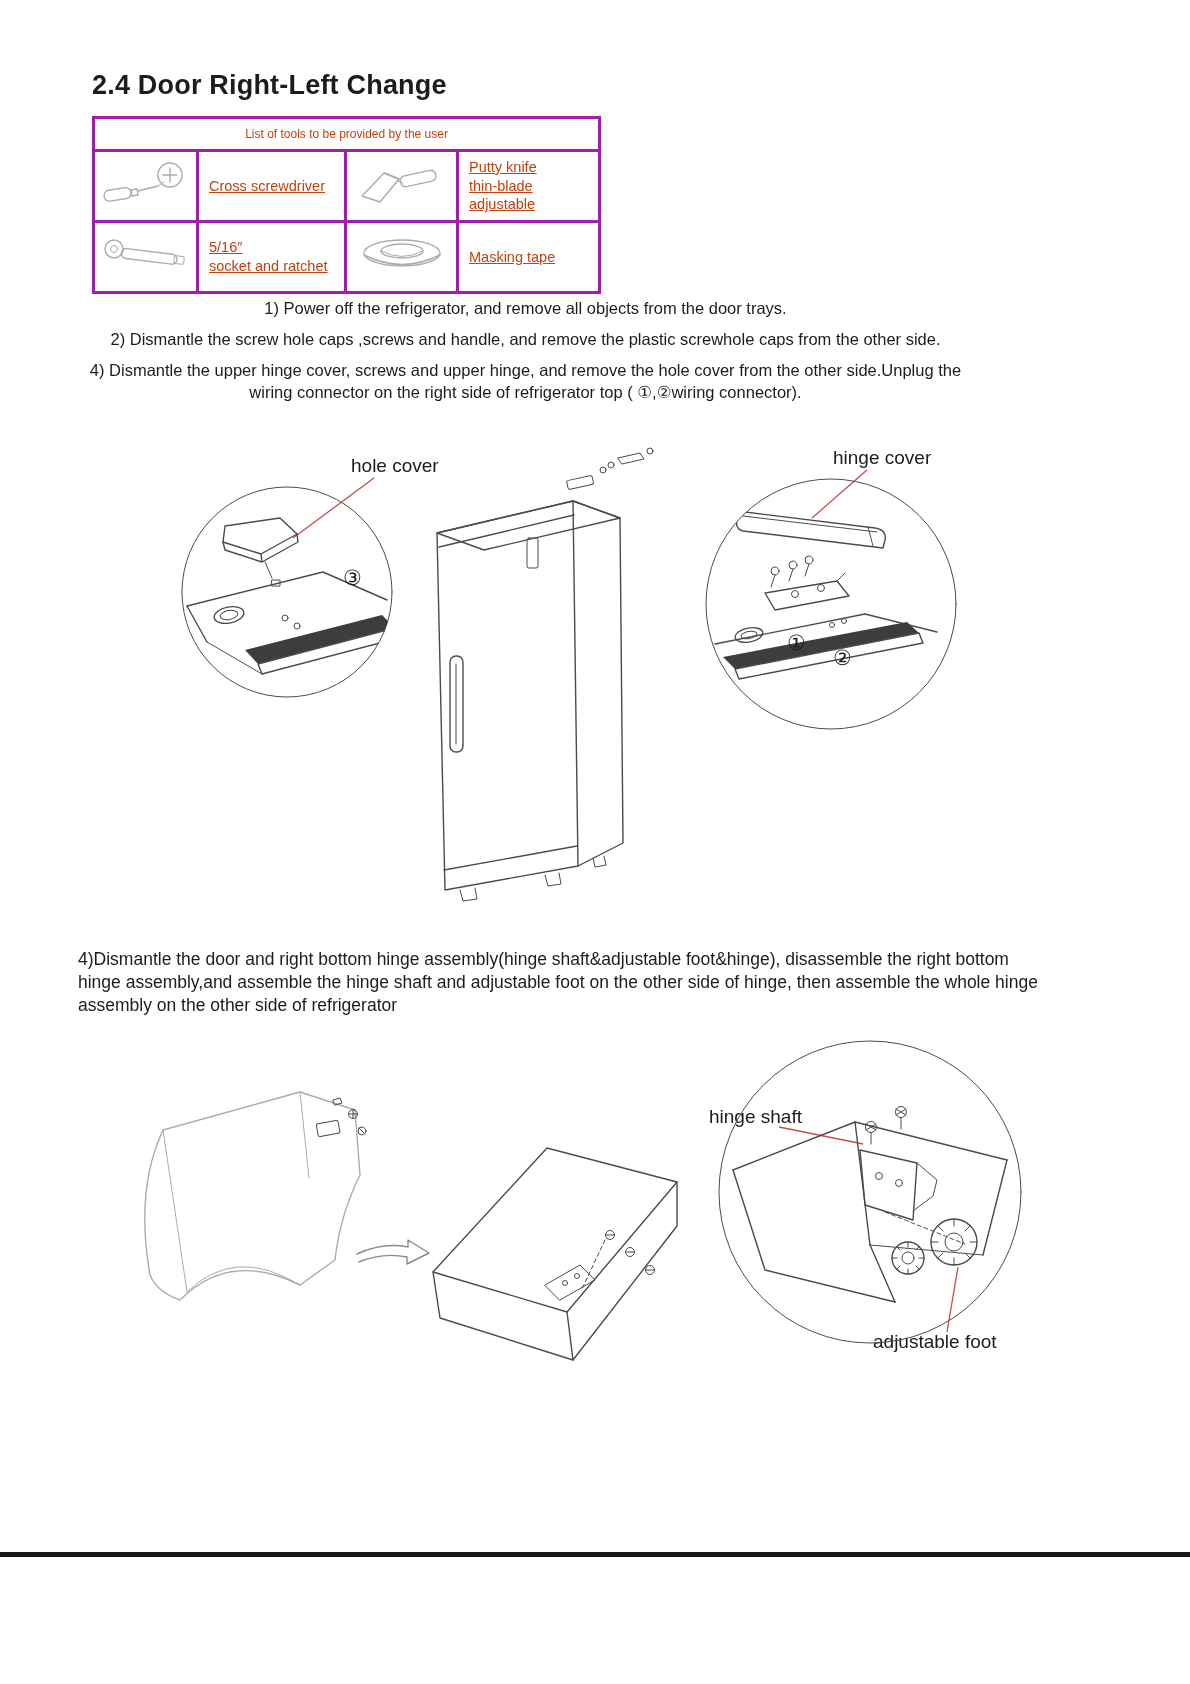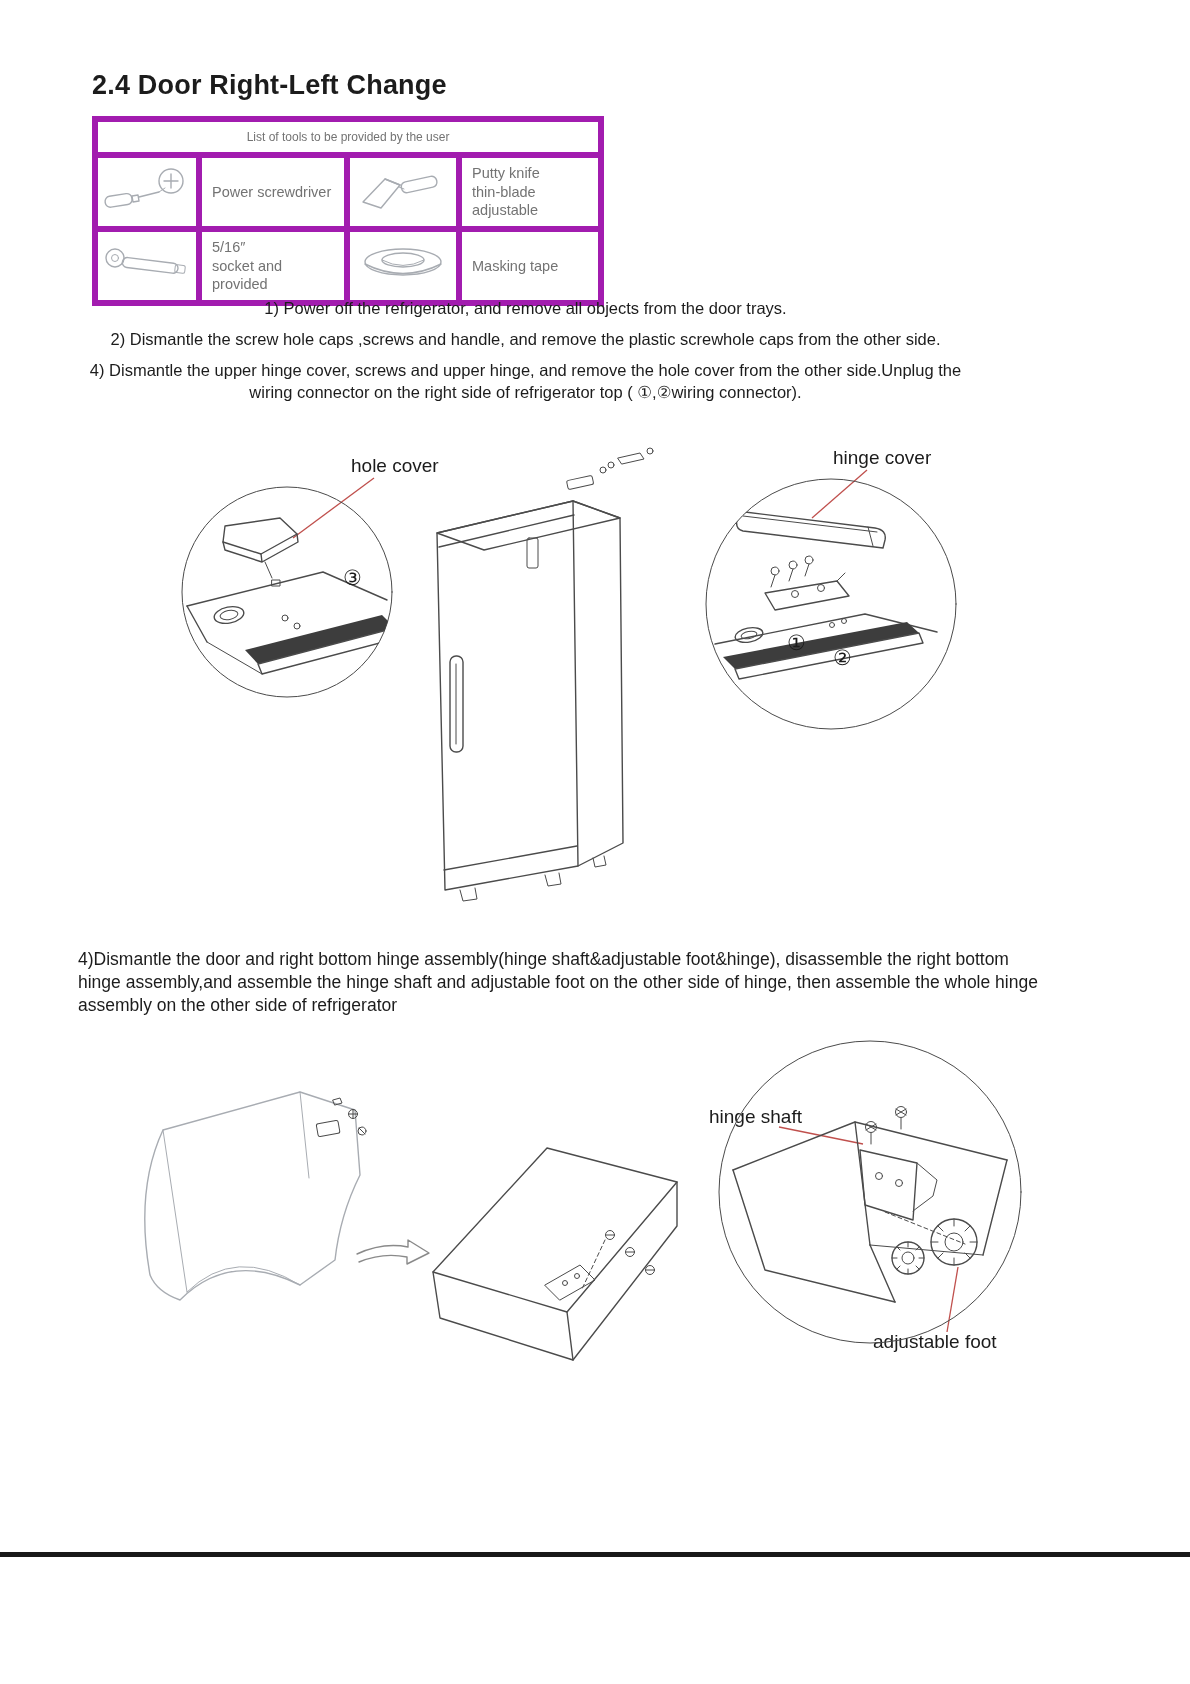"List of tools to be" table.tools-table td { border: 6px solid #a21caf -> 3px solid #a21caf; color: #737373 -> #c2410c }
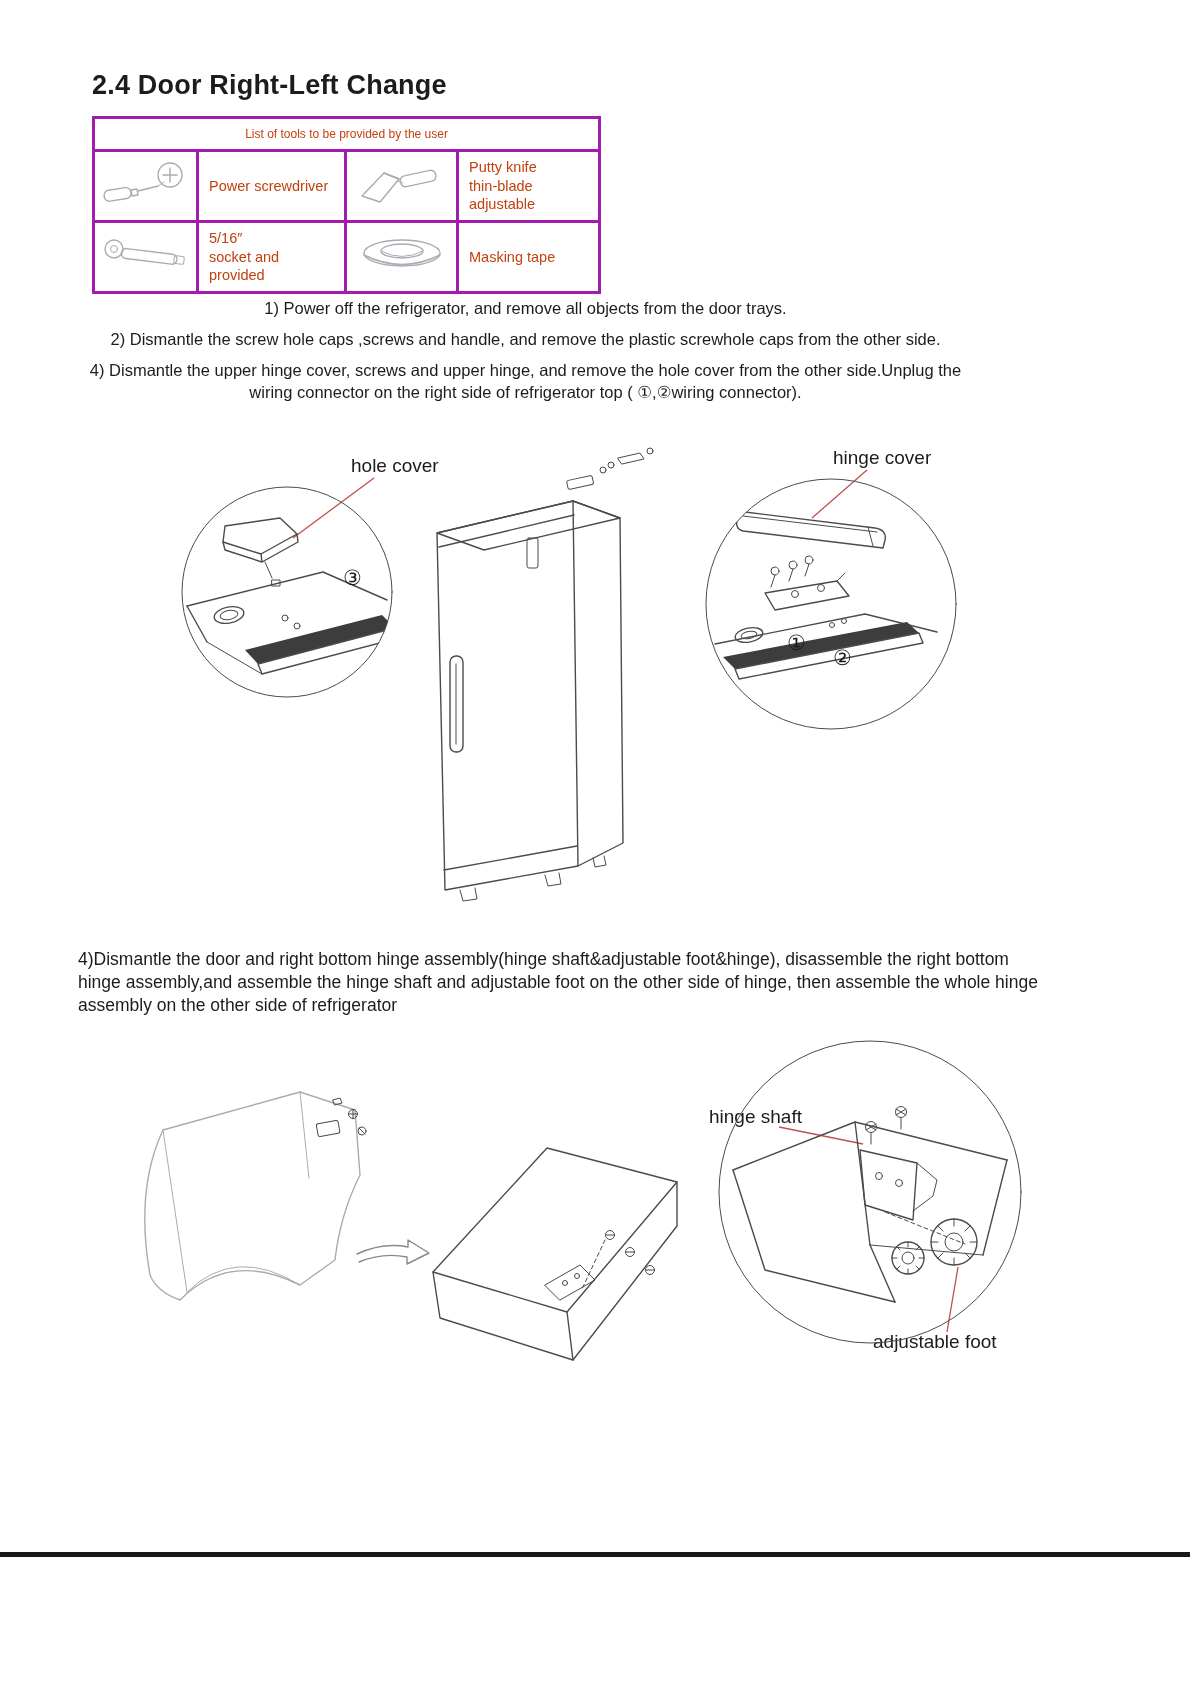"Putty knife" table.tools-table td.label-cell { text-decoration: none -> underline }
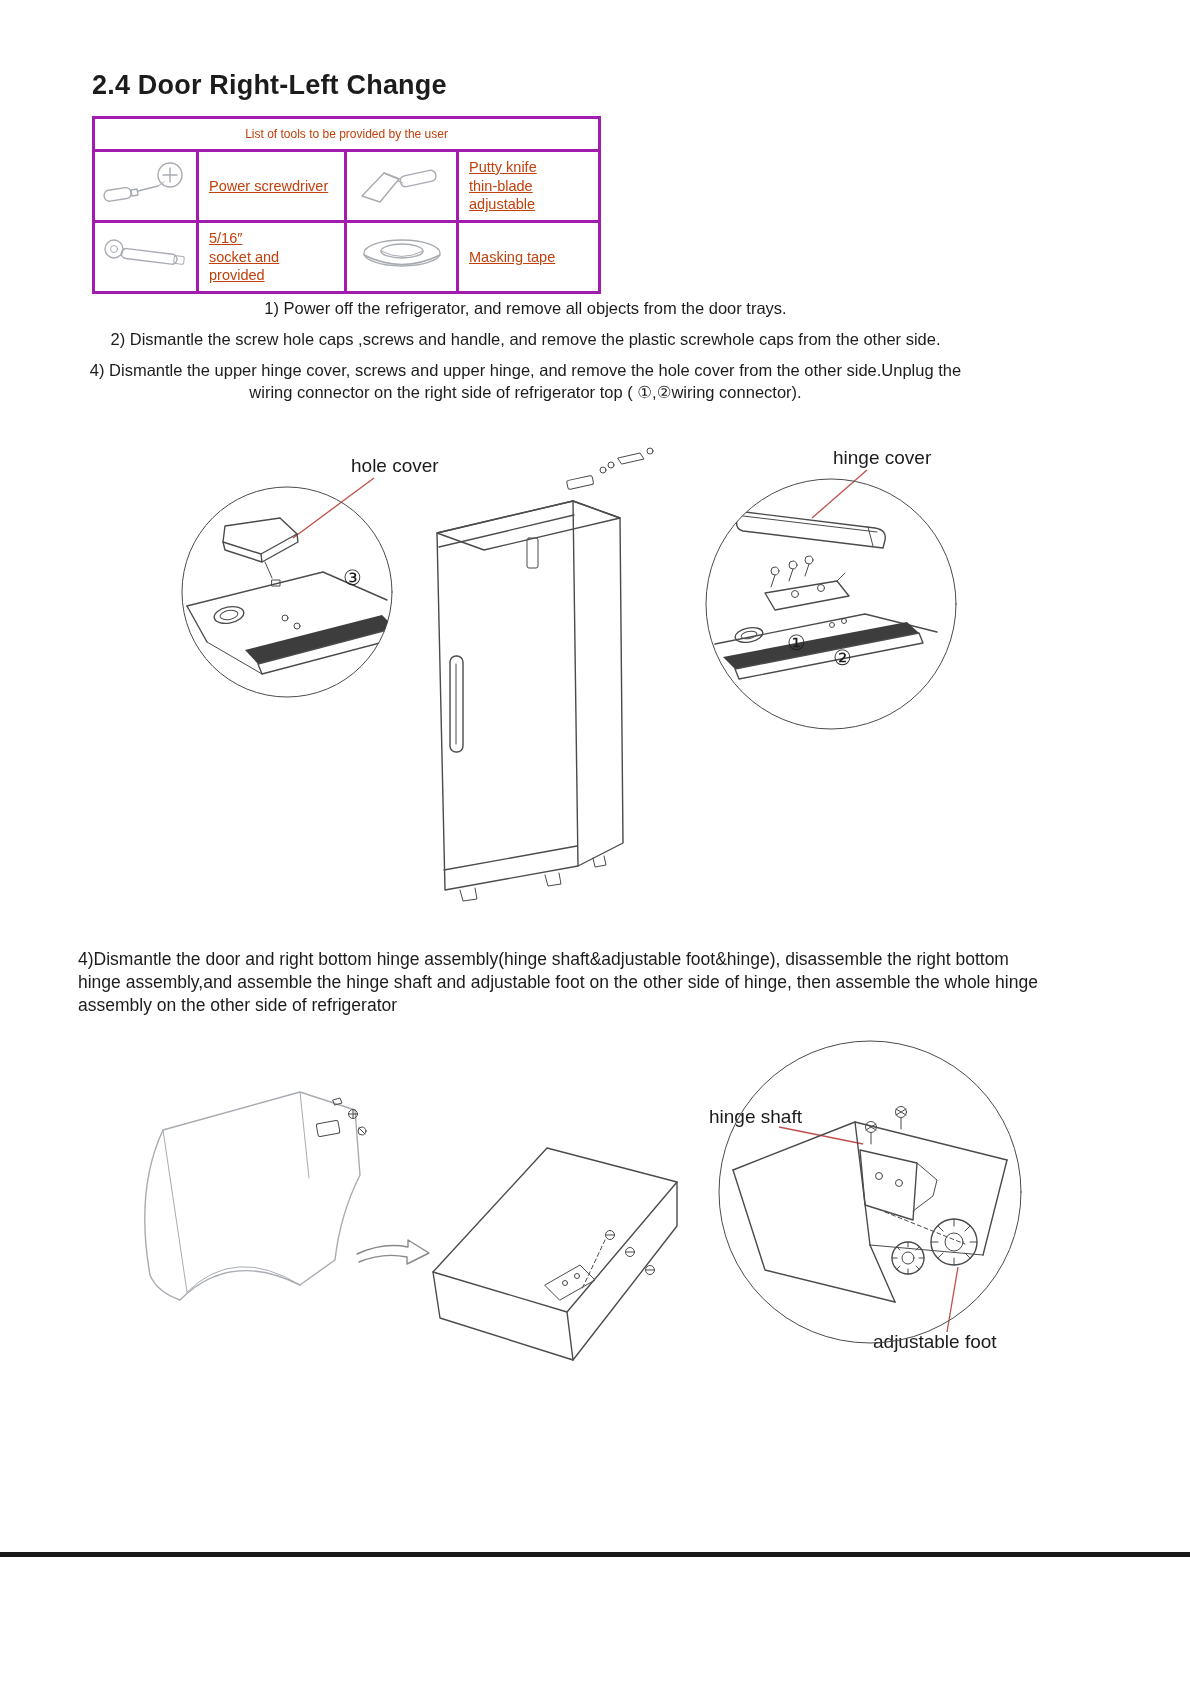"Power screwdriver" td.label-cell { text: Power -> Cross }
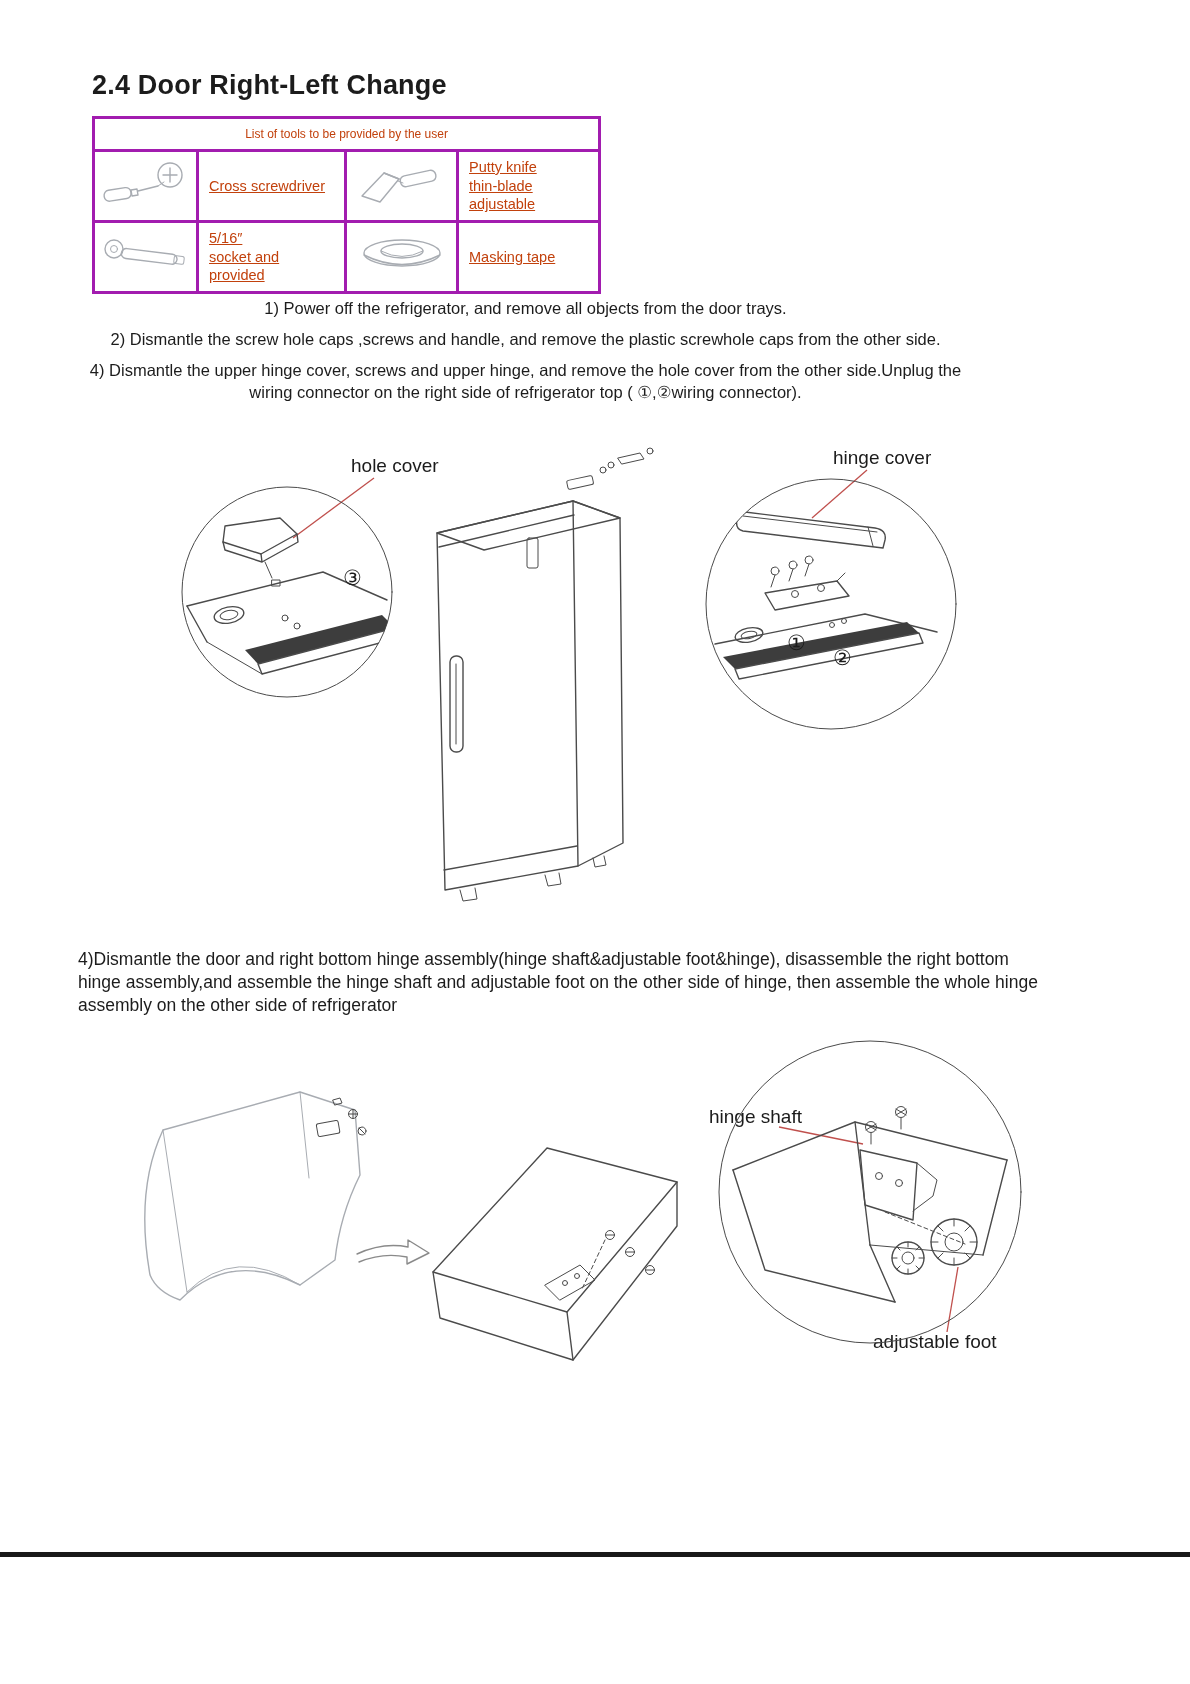"socket and provided" div { text: provided -> ratchet }
